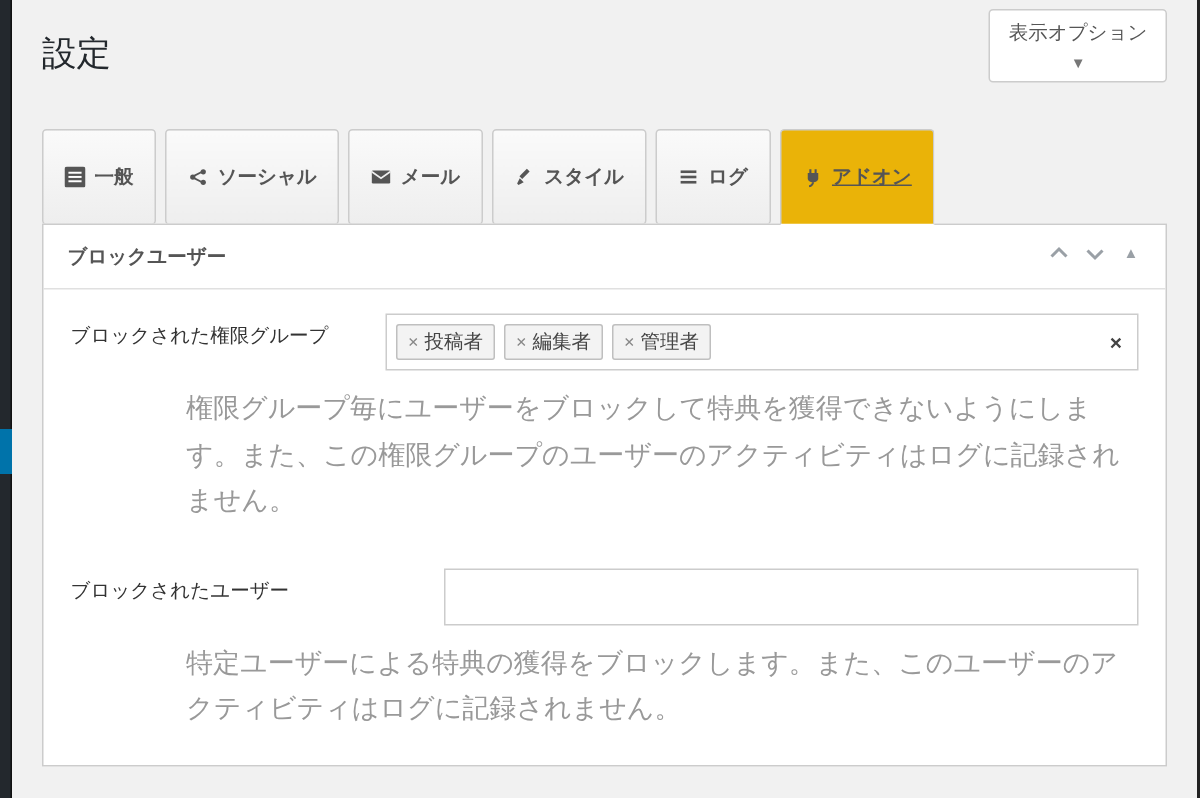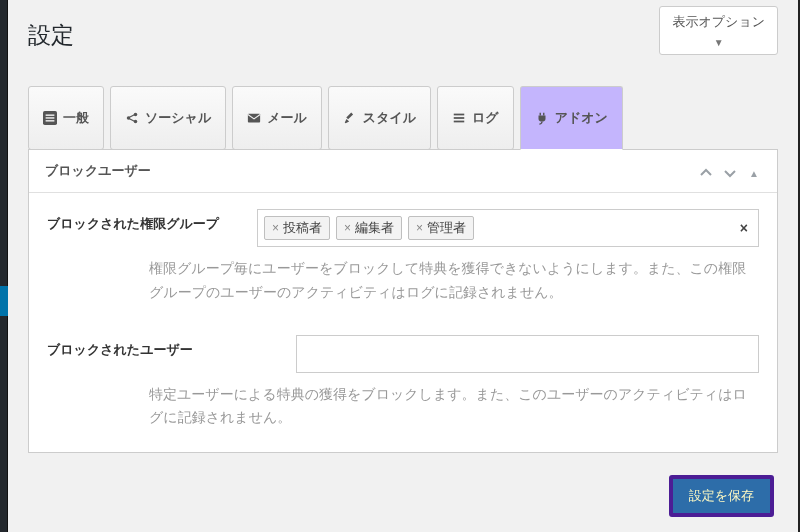"アドオン" .tab.active { background: #c4b5fd -> #eab308; text-decoration: none -> underline }
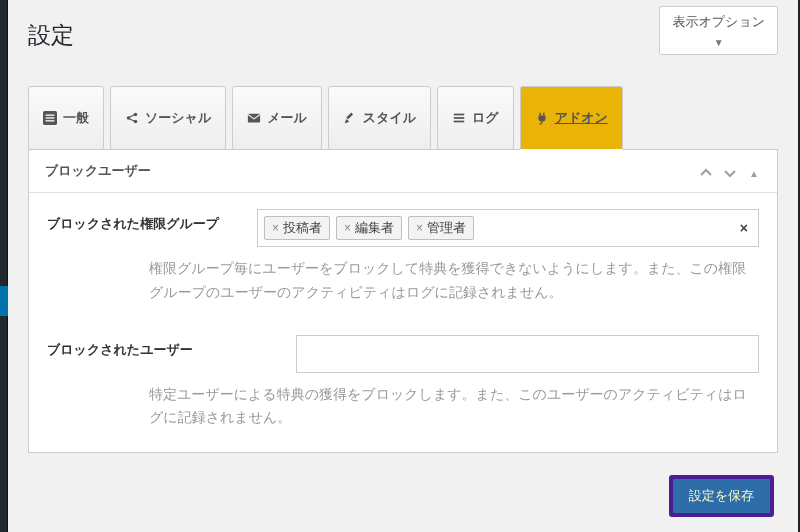"ブロックユーザー" .panel-header { align-items: flex-end -> flex-start }
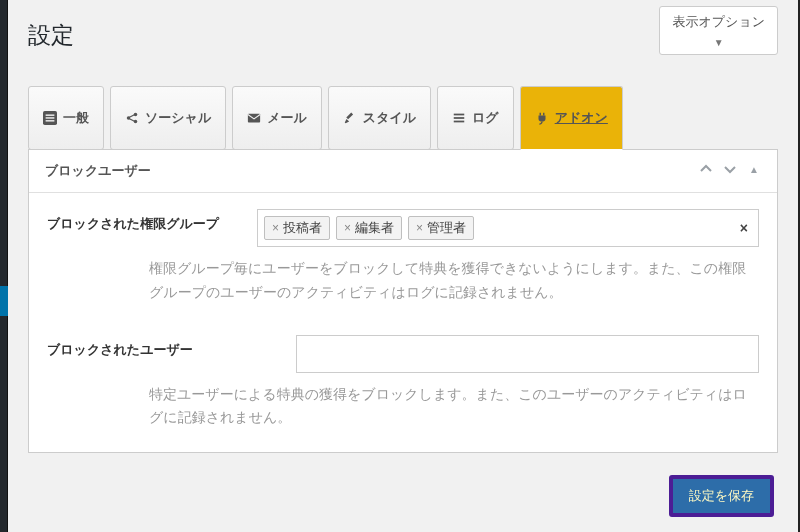"ブロックされた権限グループ" .form-label { font-weight: 700 -> 400 }
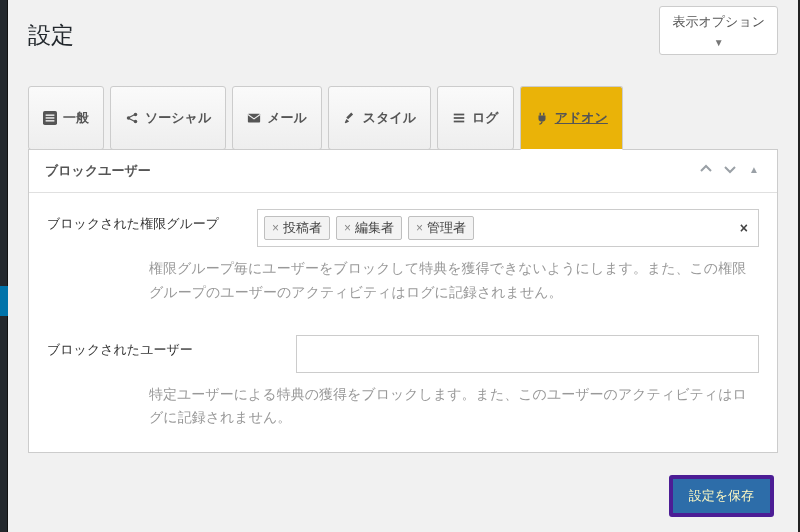"権限グループ毎にユーザーをブロックして特典を獲得できないようにします。また、この" .help-text { font-size: 14px -> 18px; padding: 10px 18px 0 120px -> 10px 18px 0 95px }
